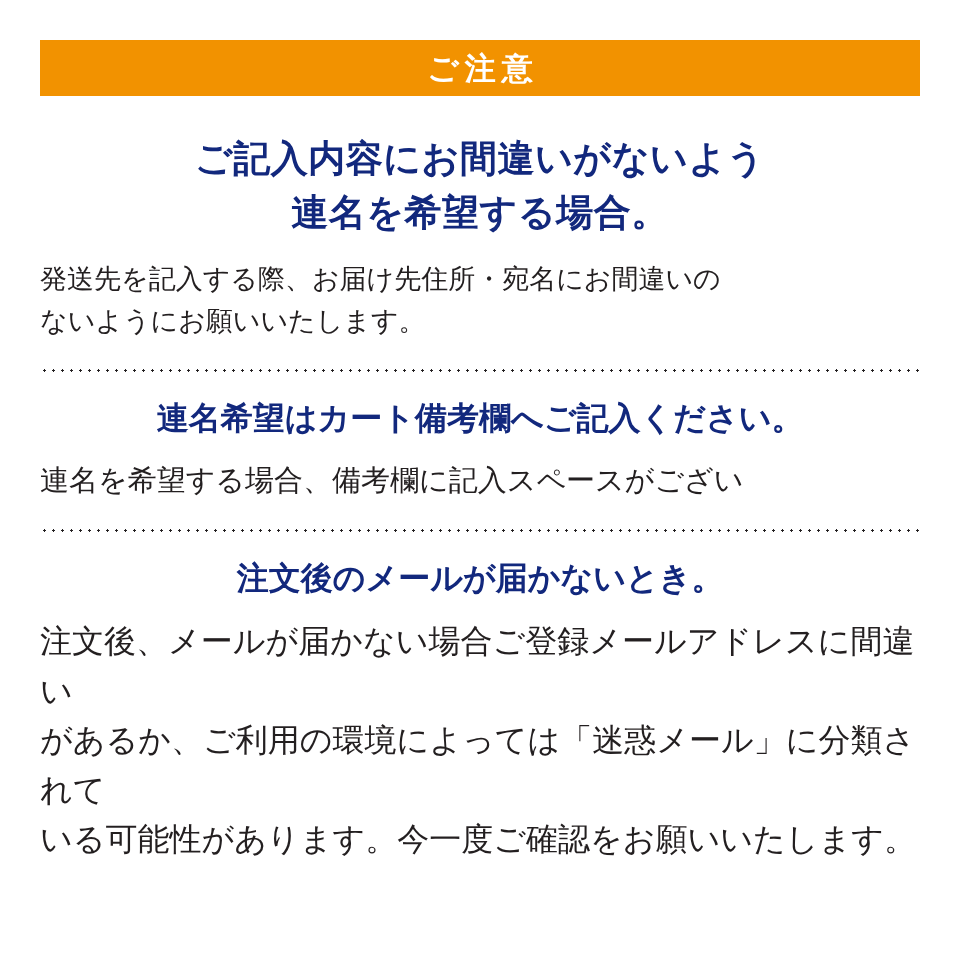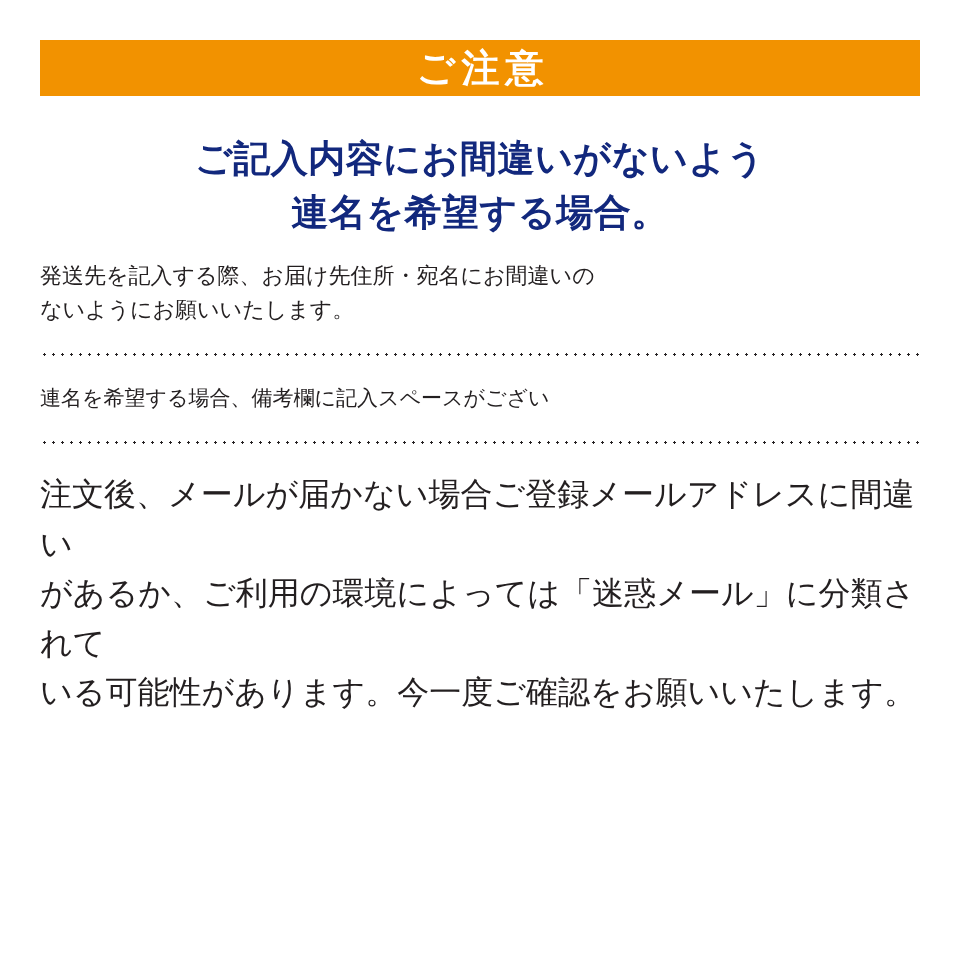"ご注意" .notice-banner-title { font-size: 38px -> 31px }
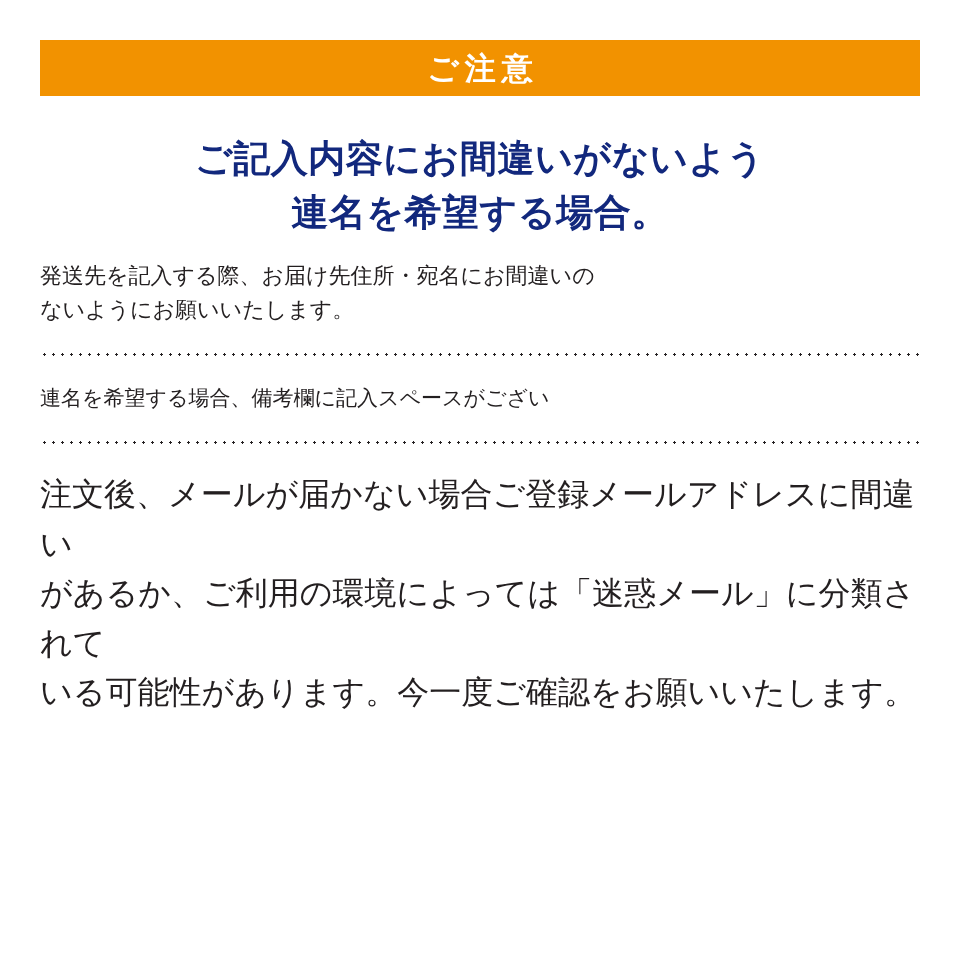"発送先を記入する際、お届け先住所・宛名にお間違いの" .body-text { font-size: 22px -> 27px }
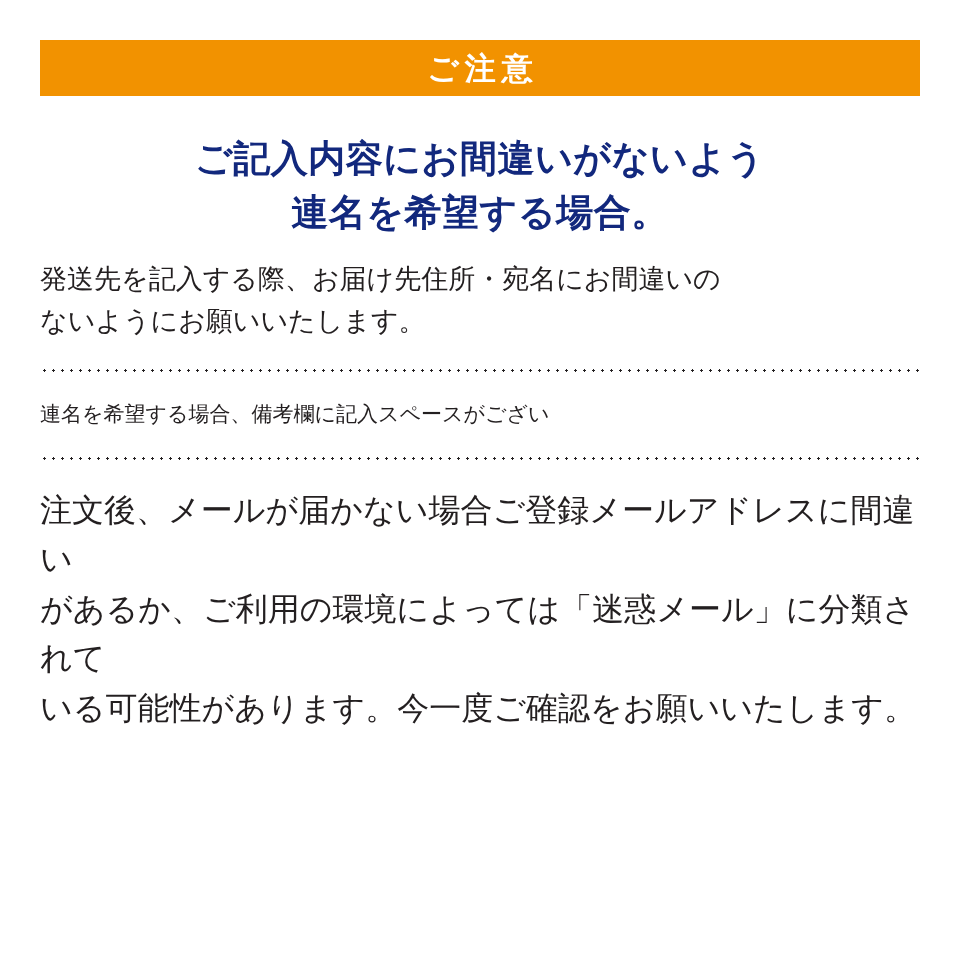"連名希望はカート備考欄へご記入ください。" h2.section-heading { html: none -> <h2> <span>連名希望はカート備考欄へご記入ください。</span> </h2> }
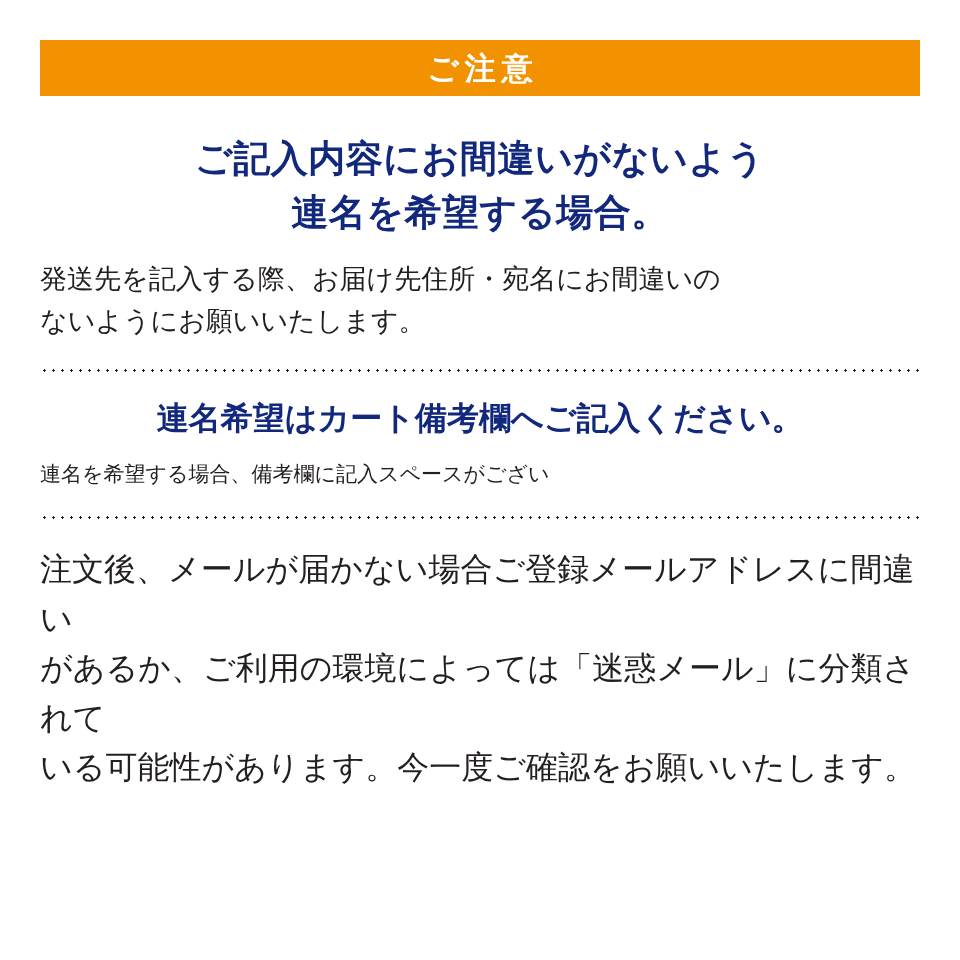"連名を希望する場合、備考欄に記入スペースがござい" .section-2 .body-text, .section-3 .body-text { font-size: 21px -> 29px }
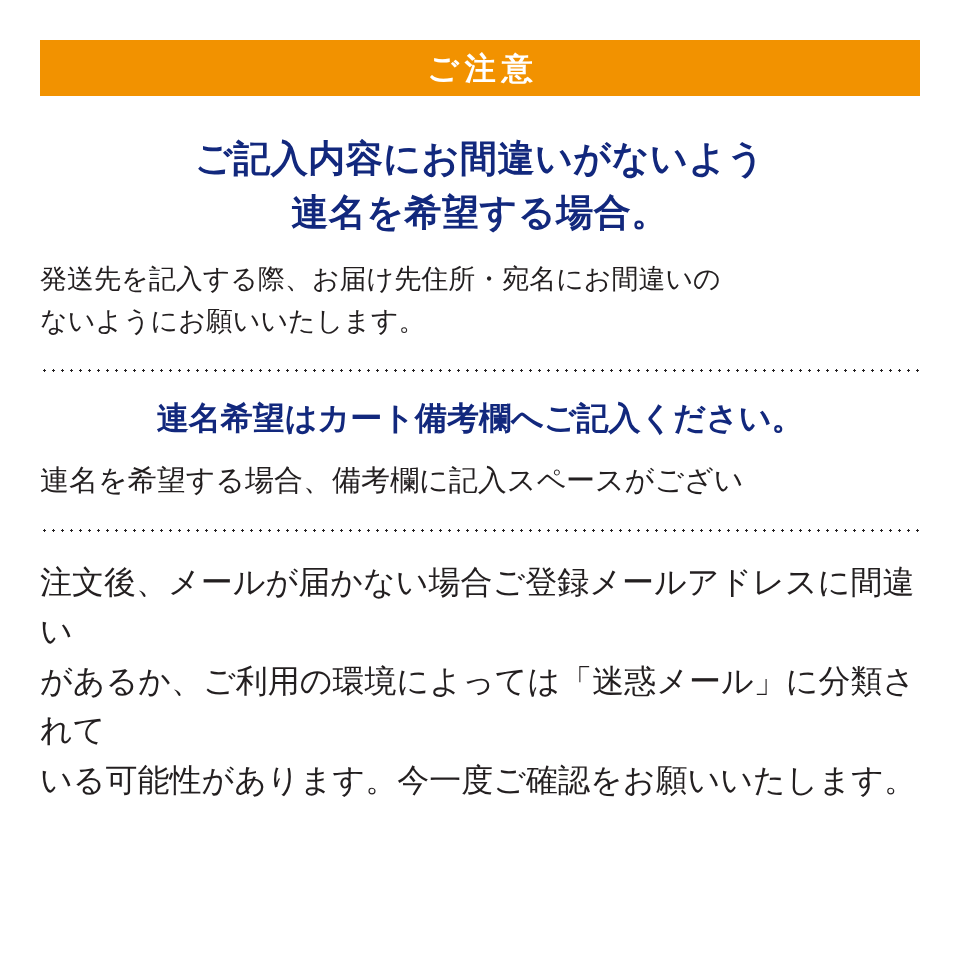"注文後のメールが届かないとき。" h2.section-heading { html: none -> <h2> <span>注文後のメールが届かないとき。</span> </h2> }
